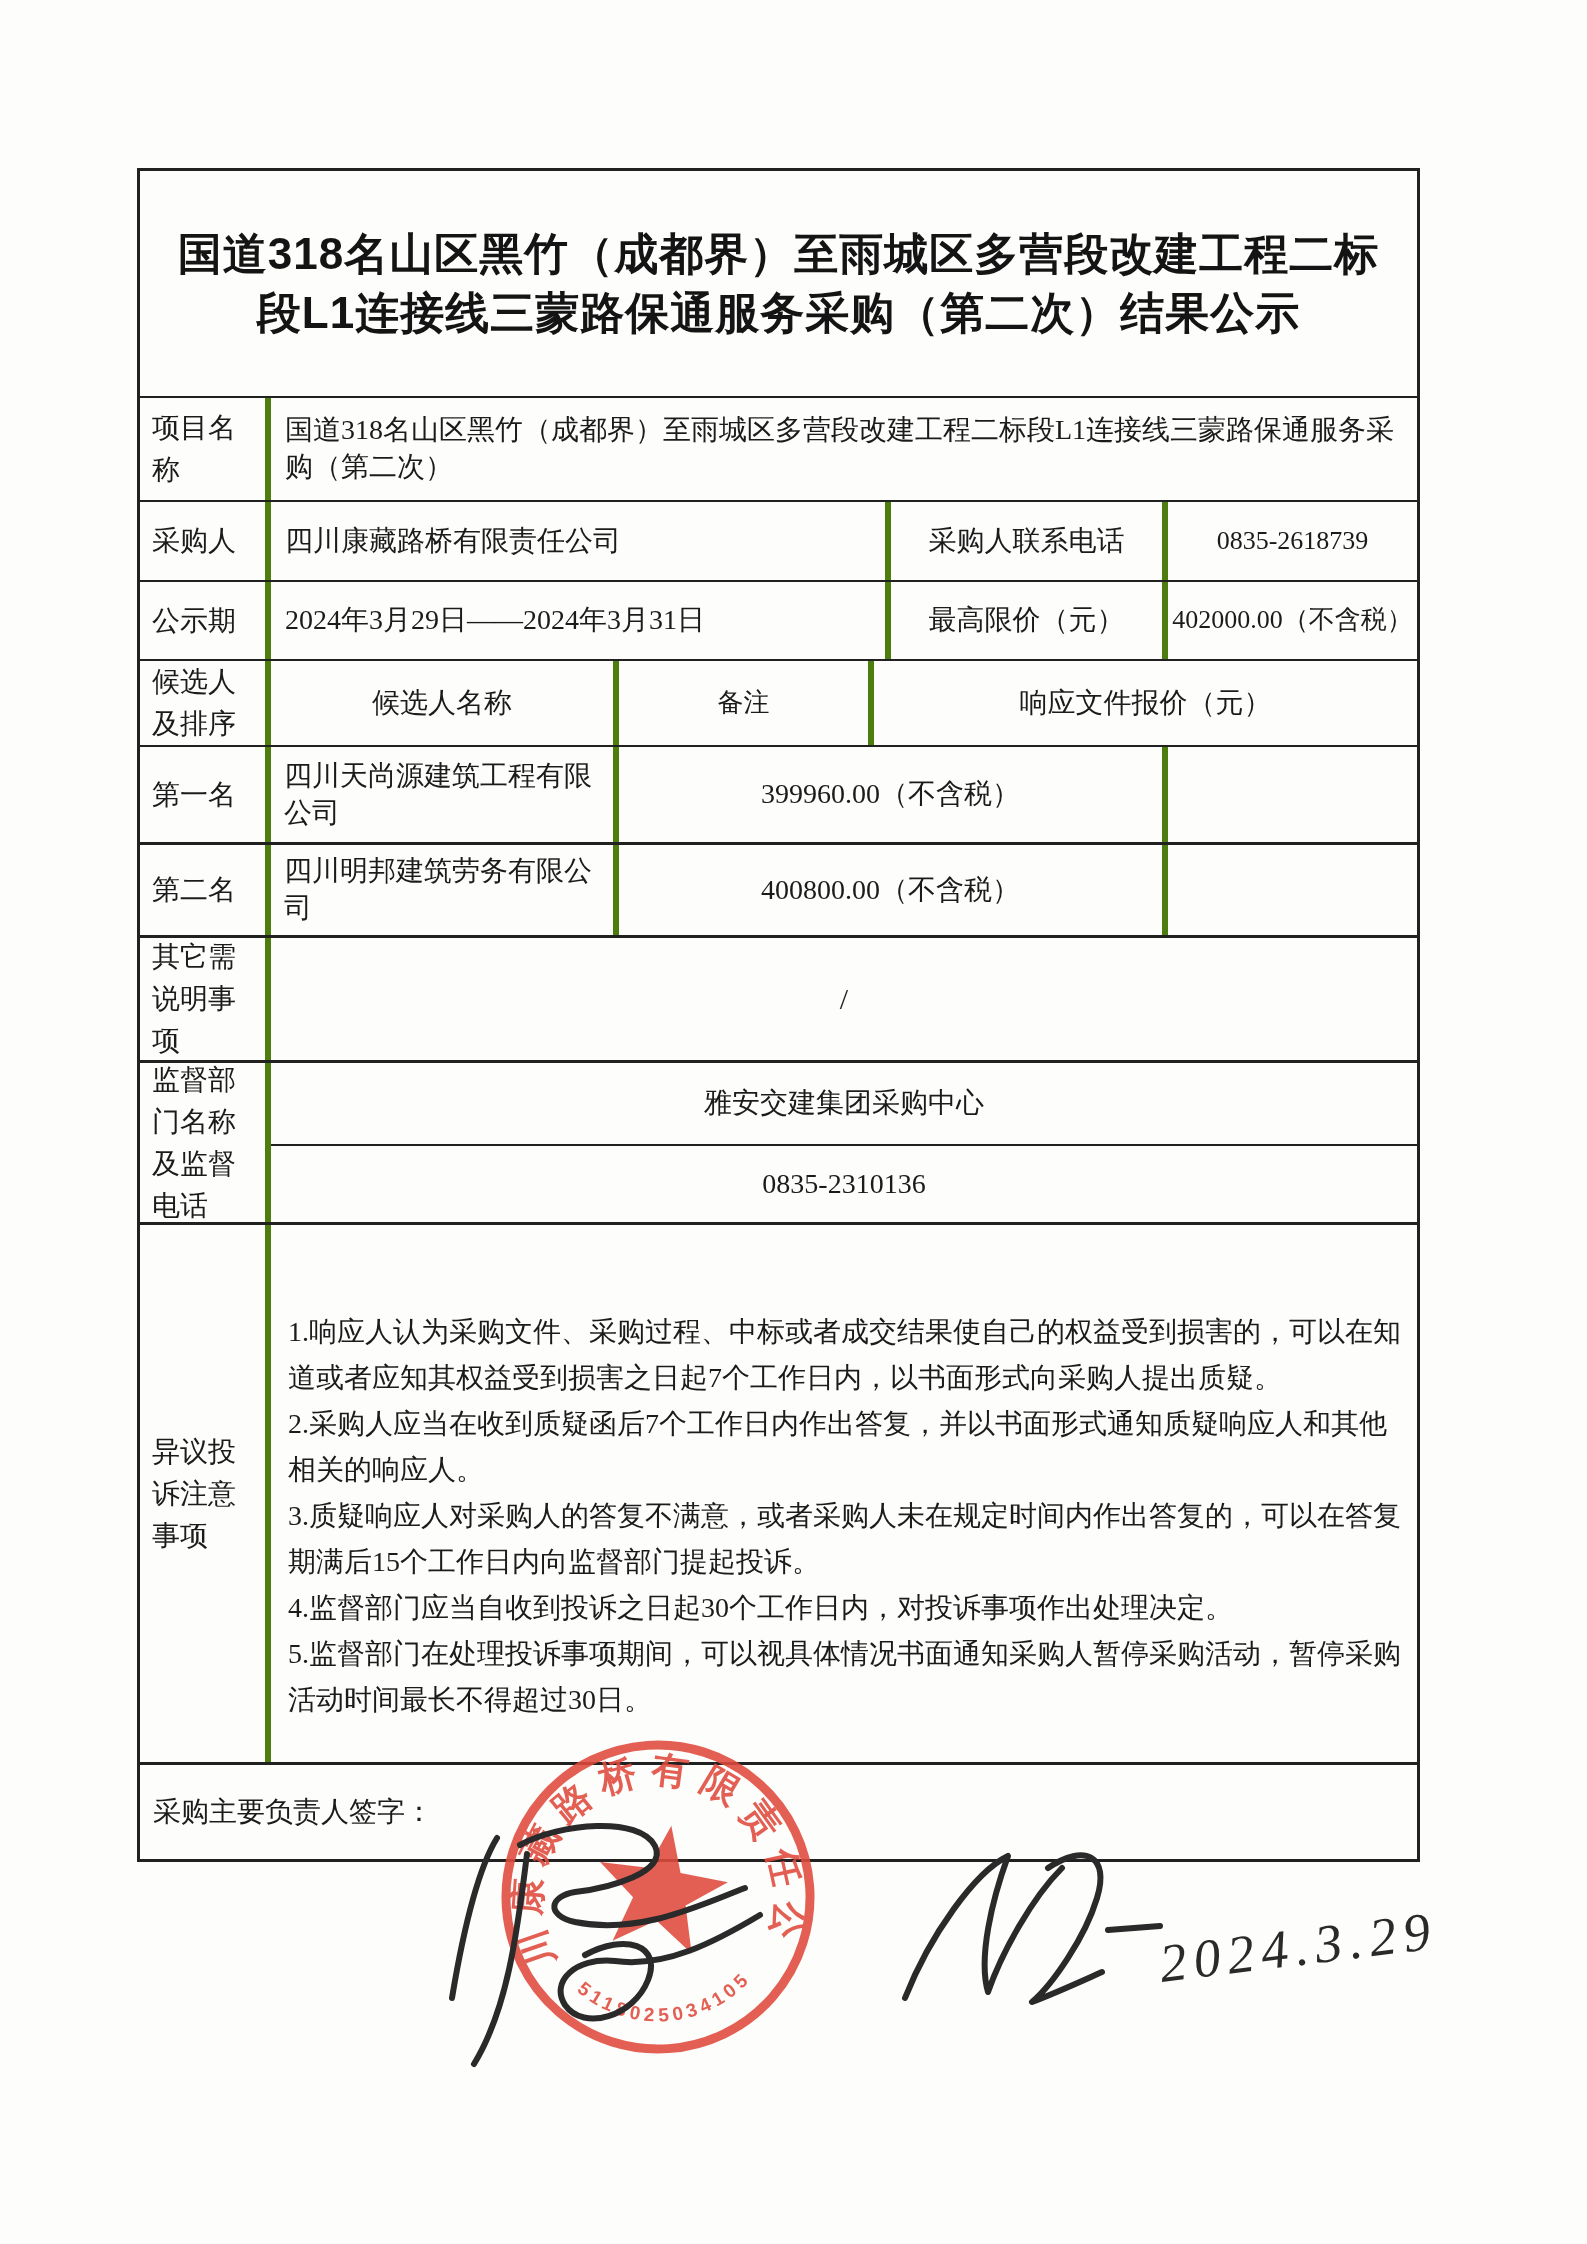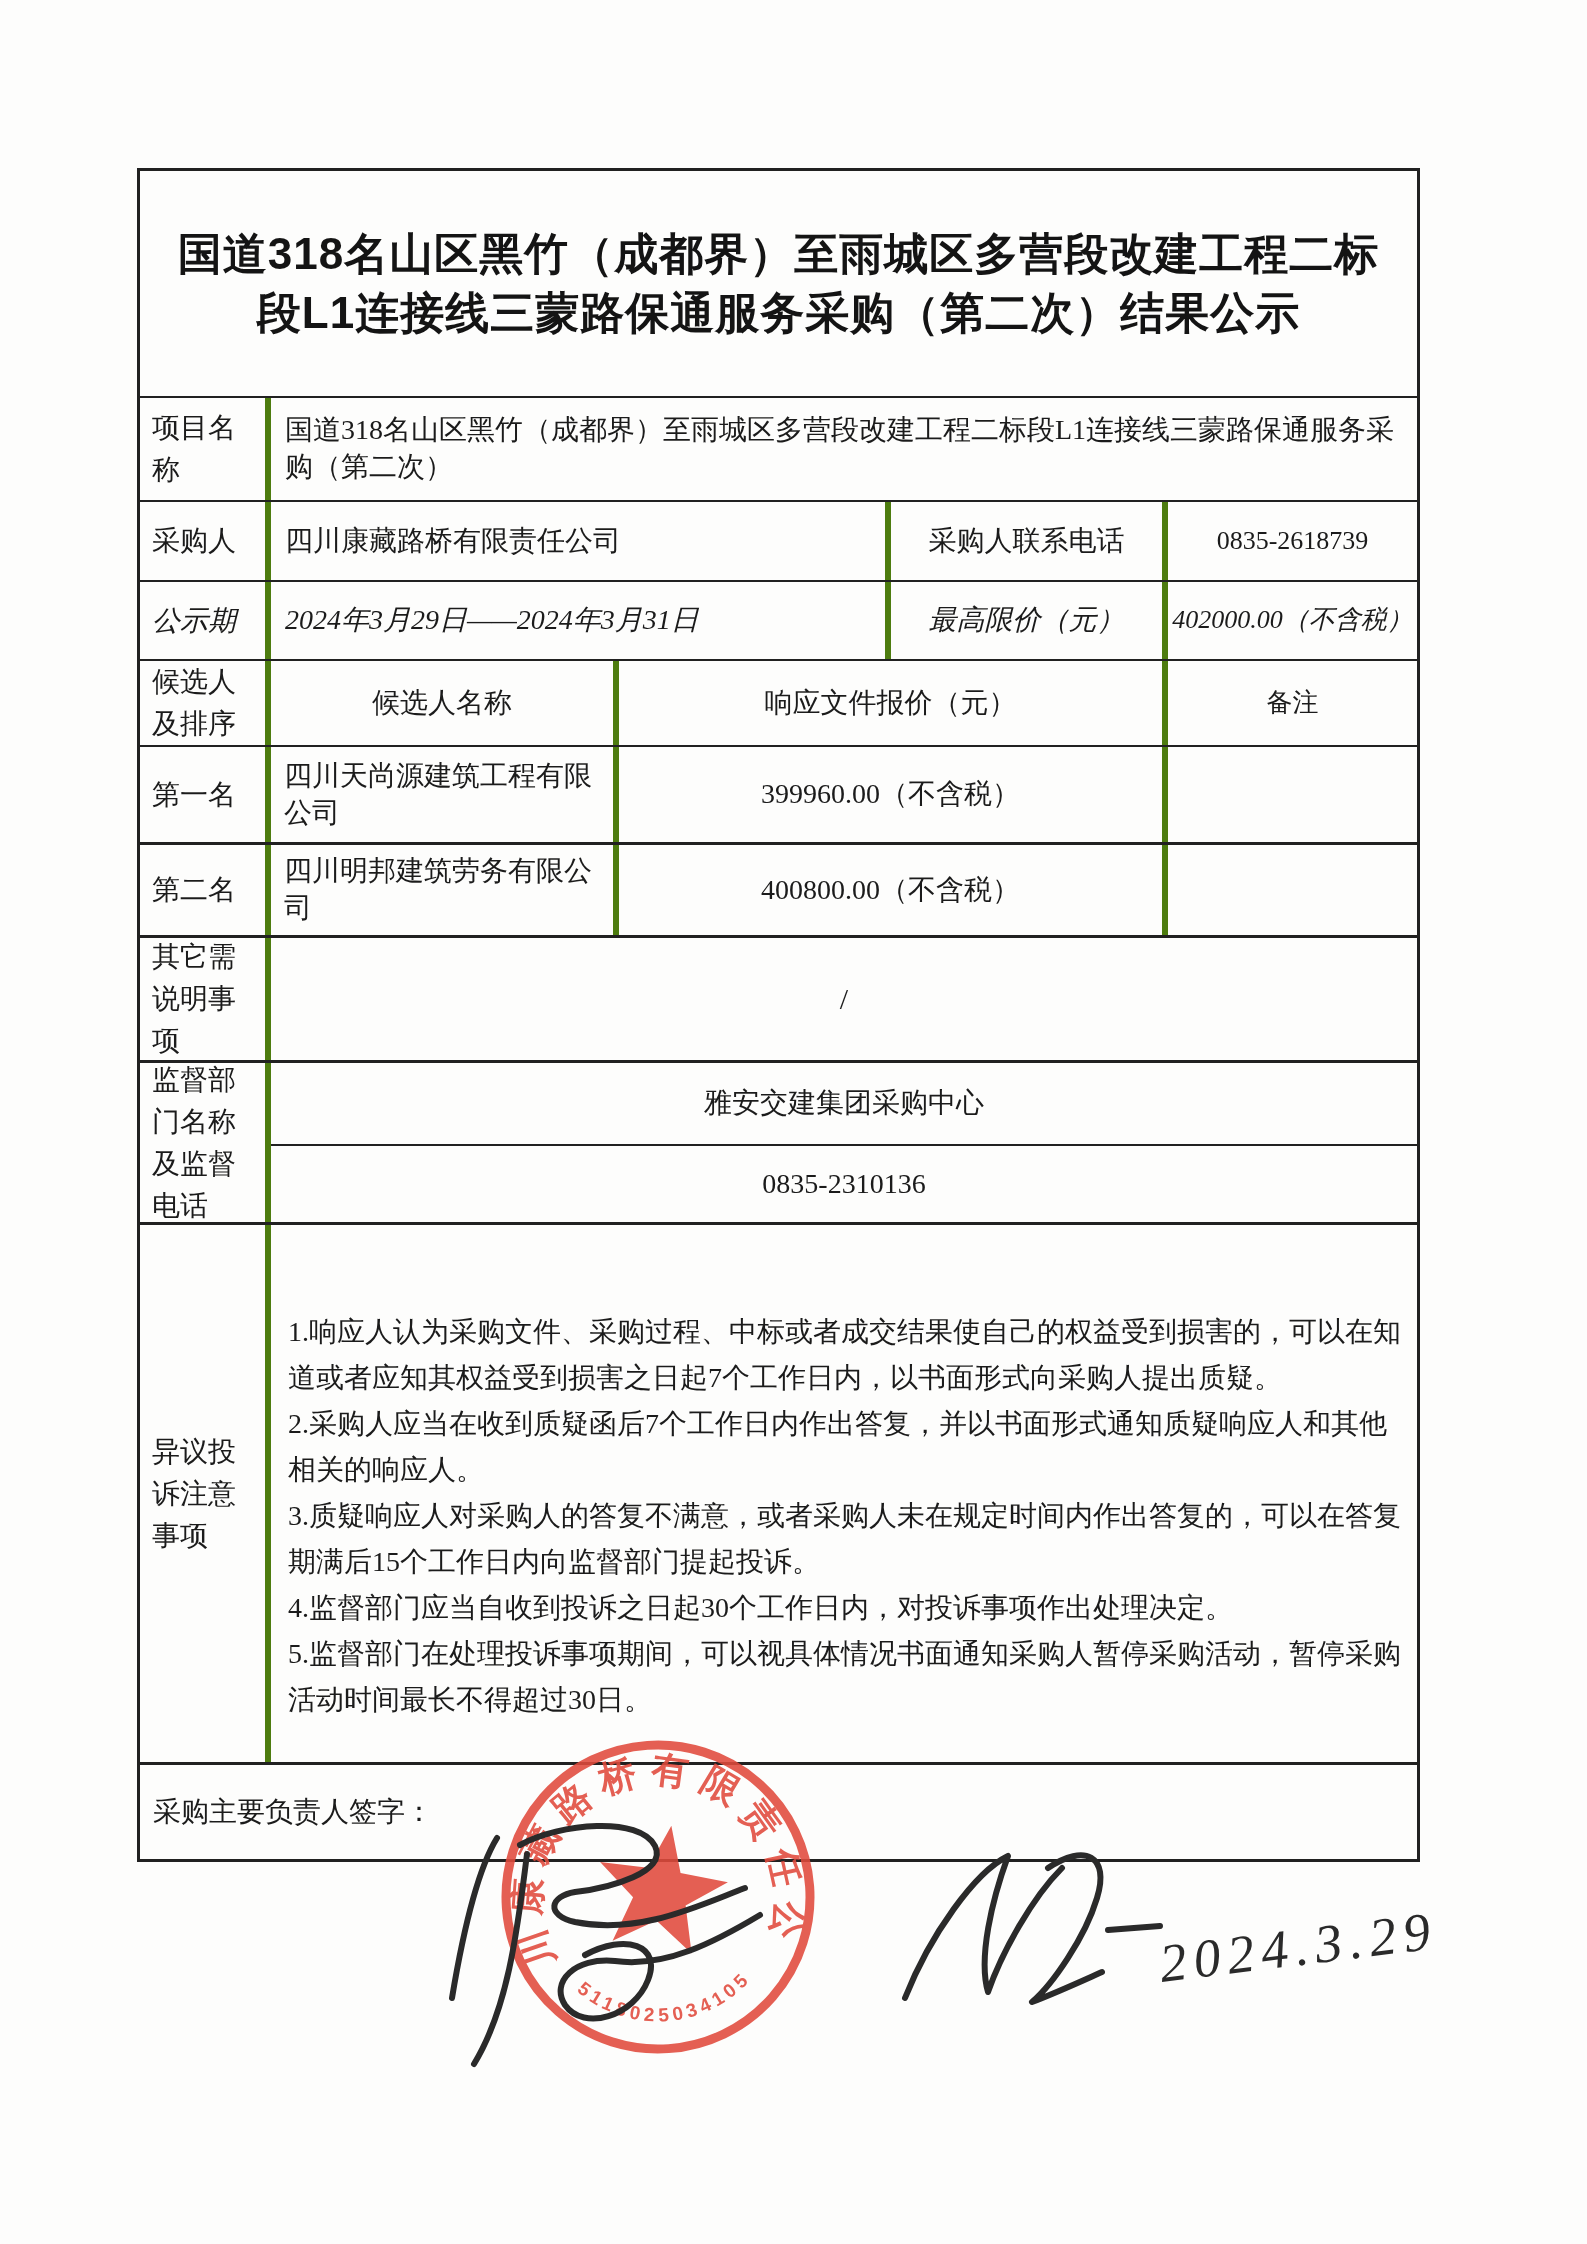"公示期" .h-r4 { font-style: italic -> none }
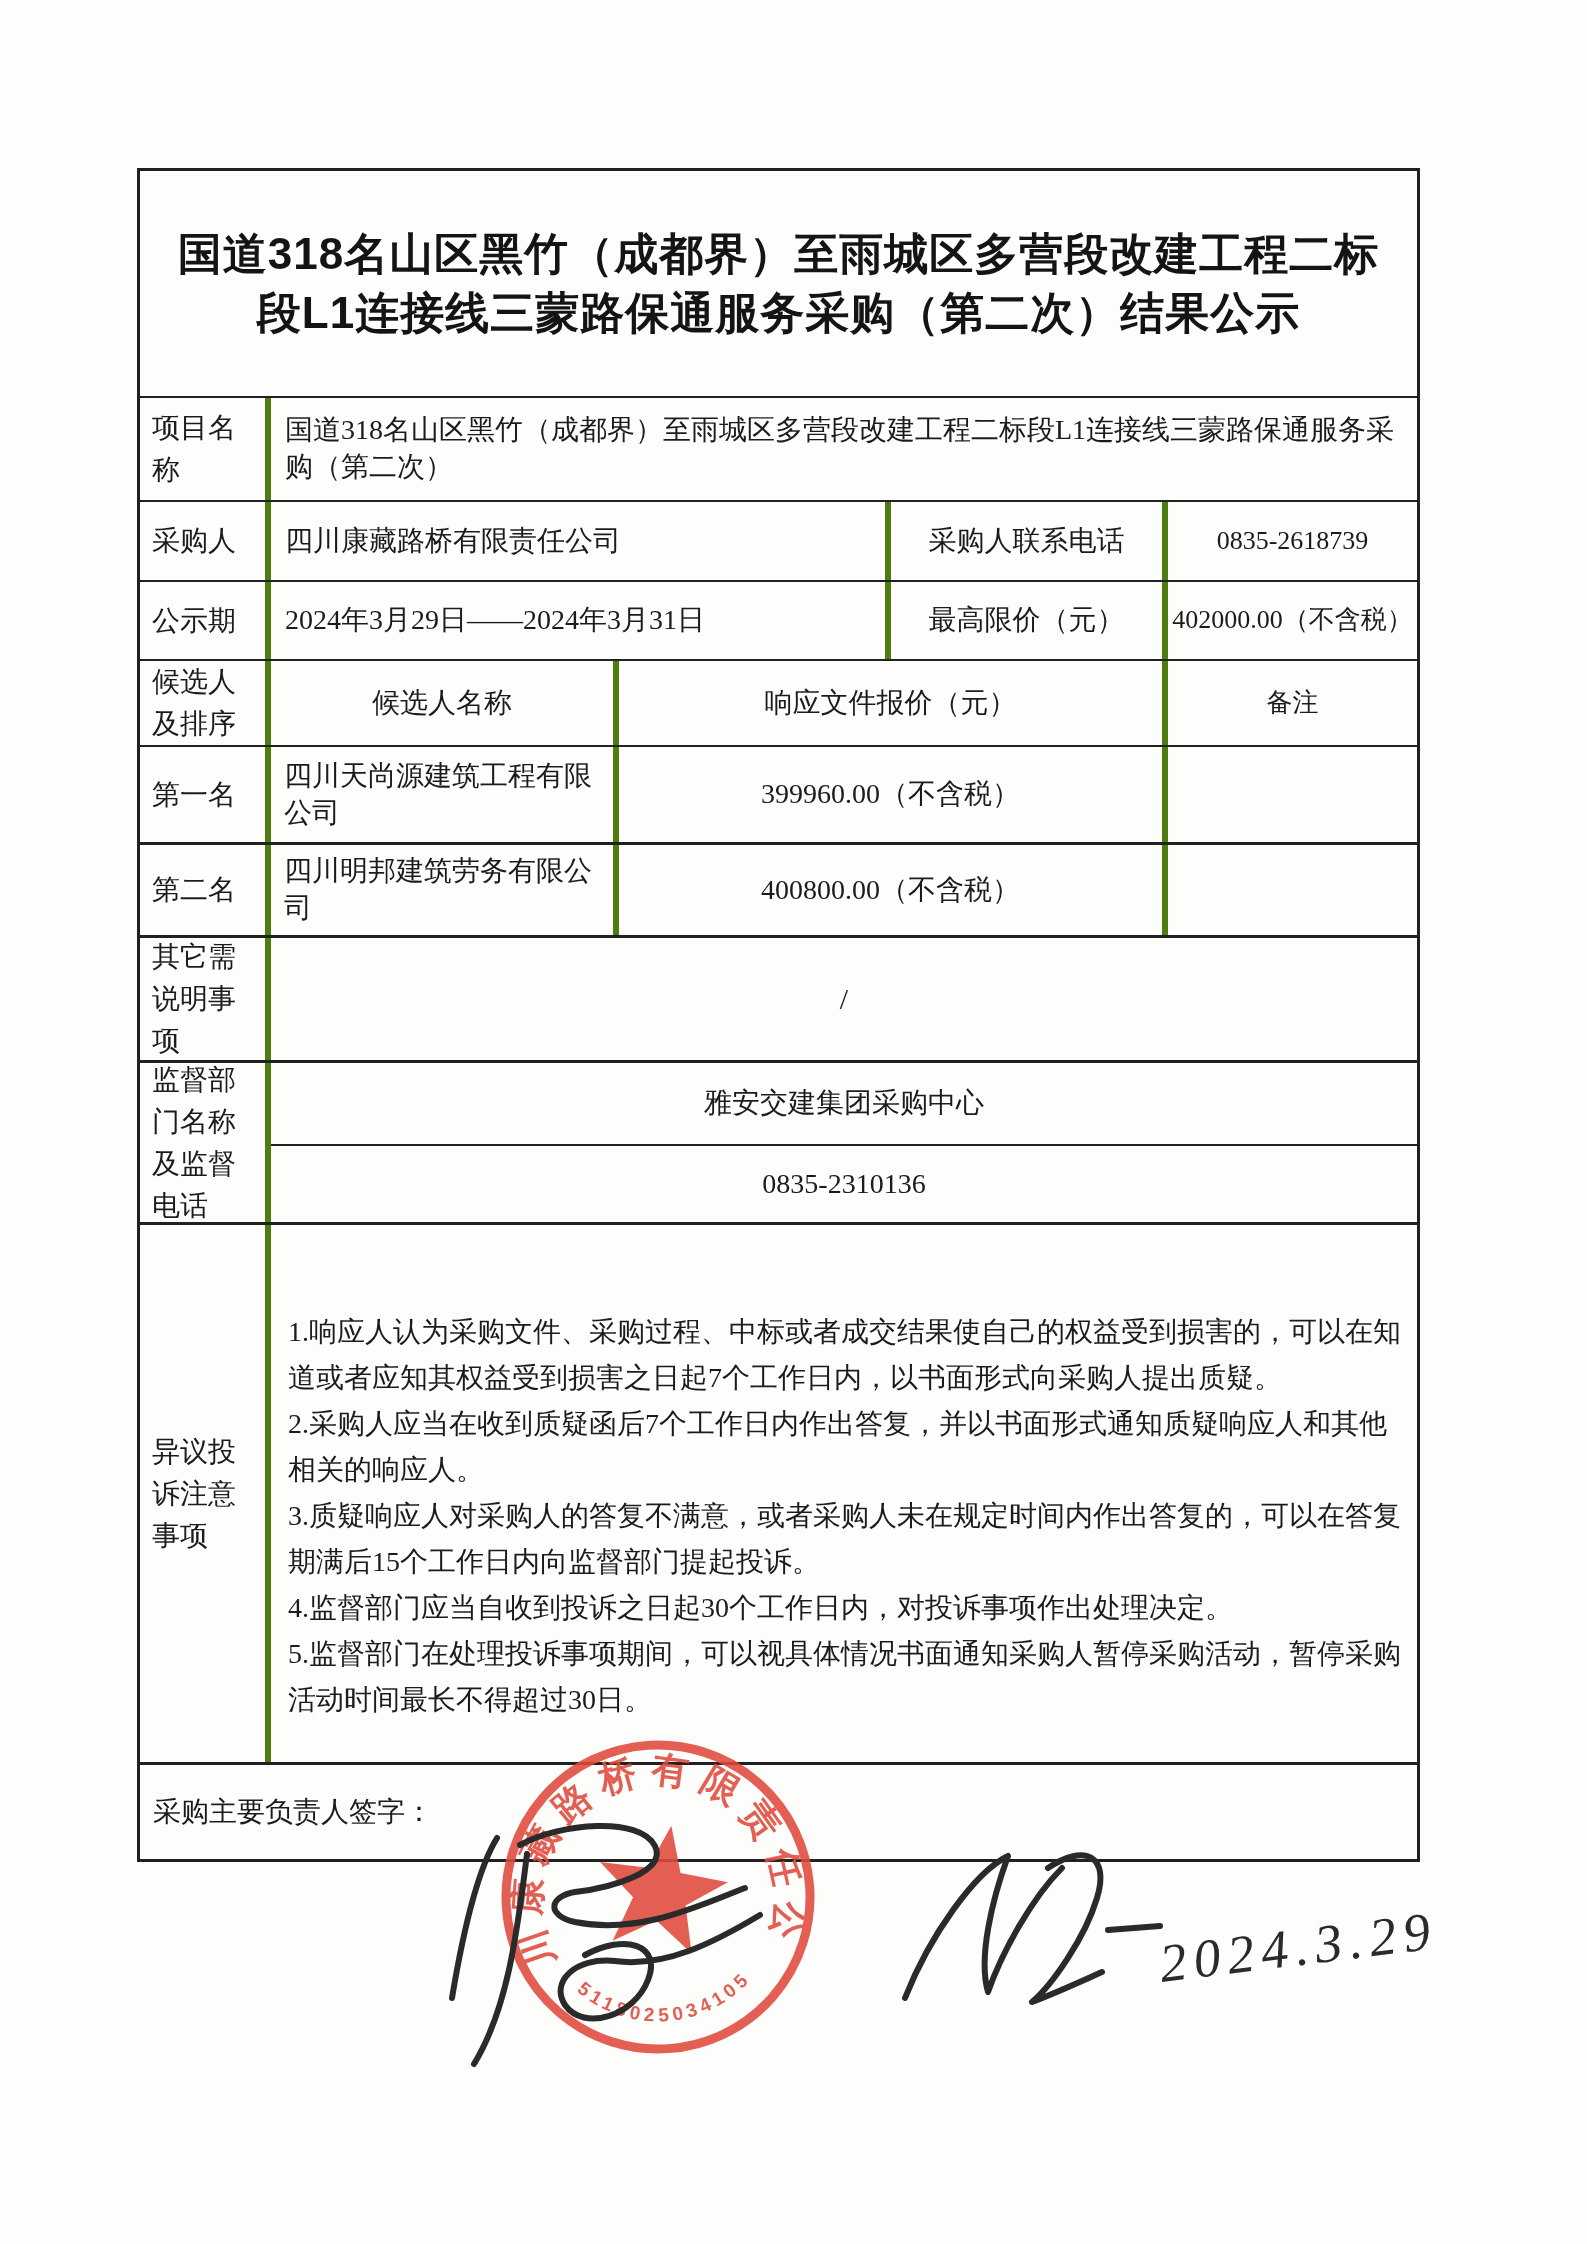"响应文件报价（元）" div.cell { order: before "备注" -> after "备注" }
